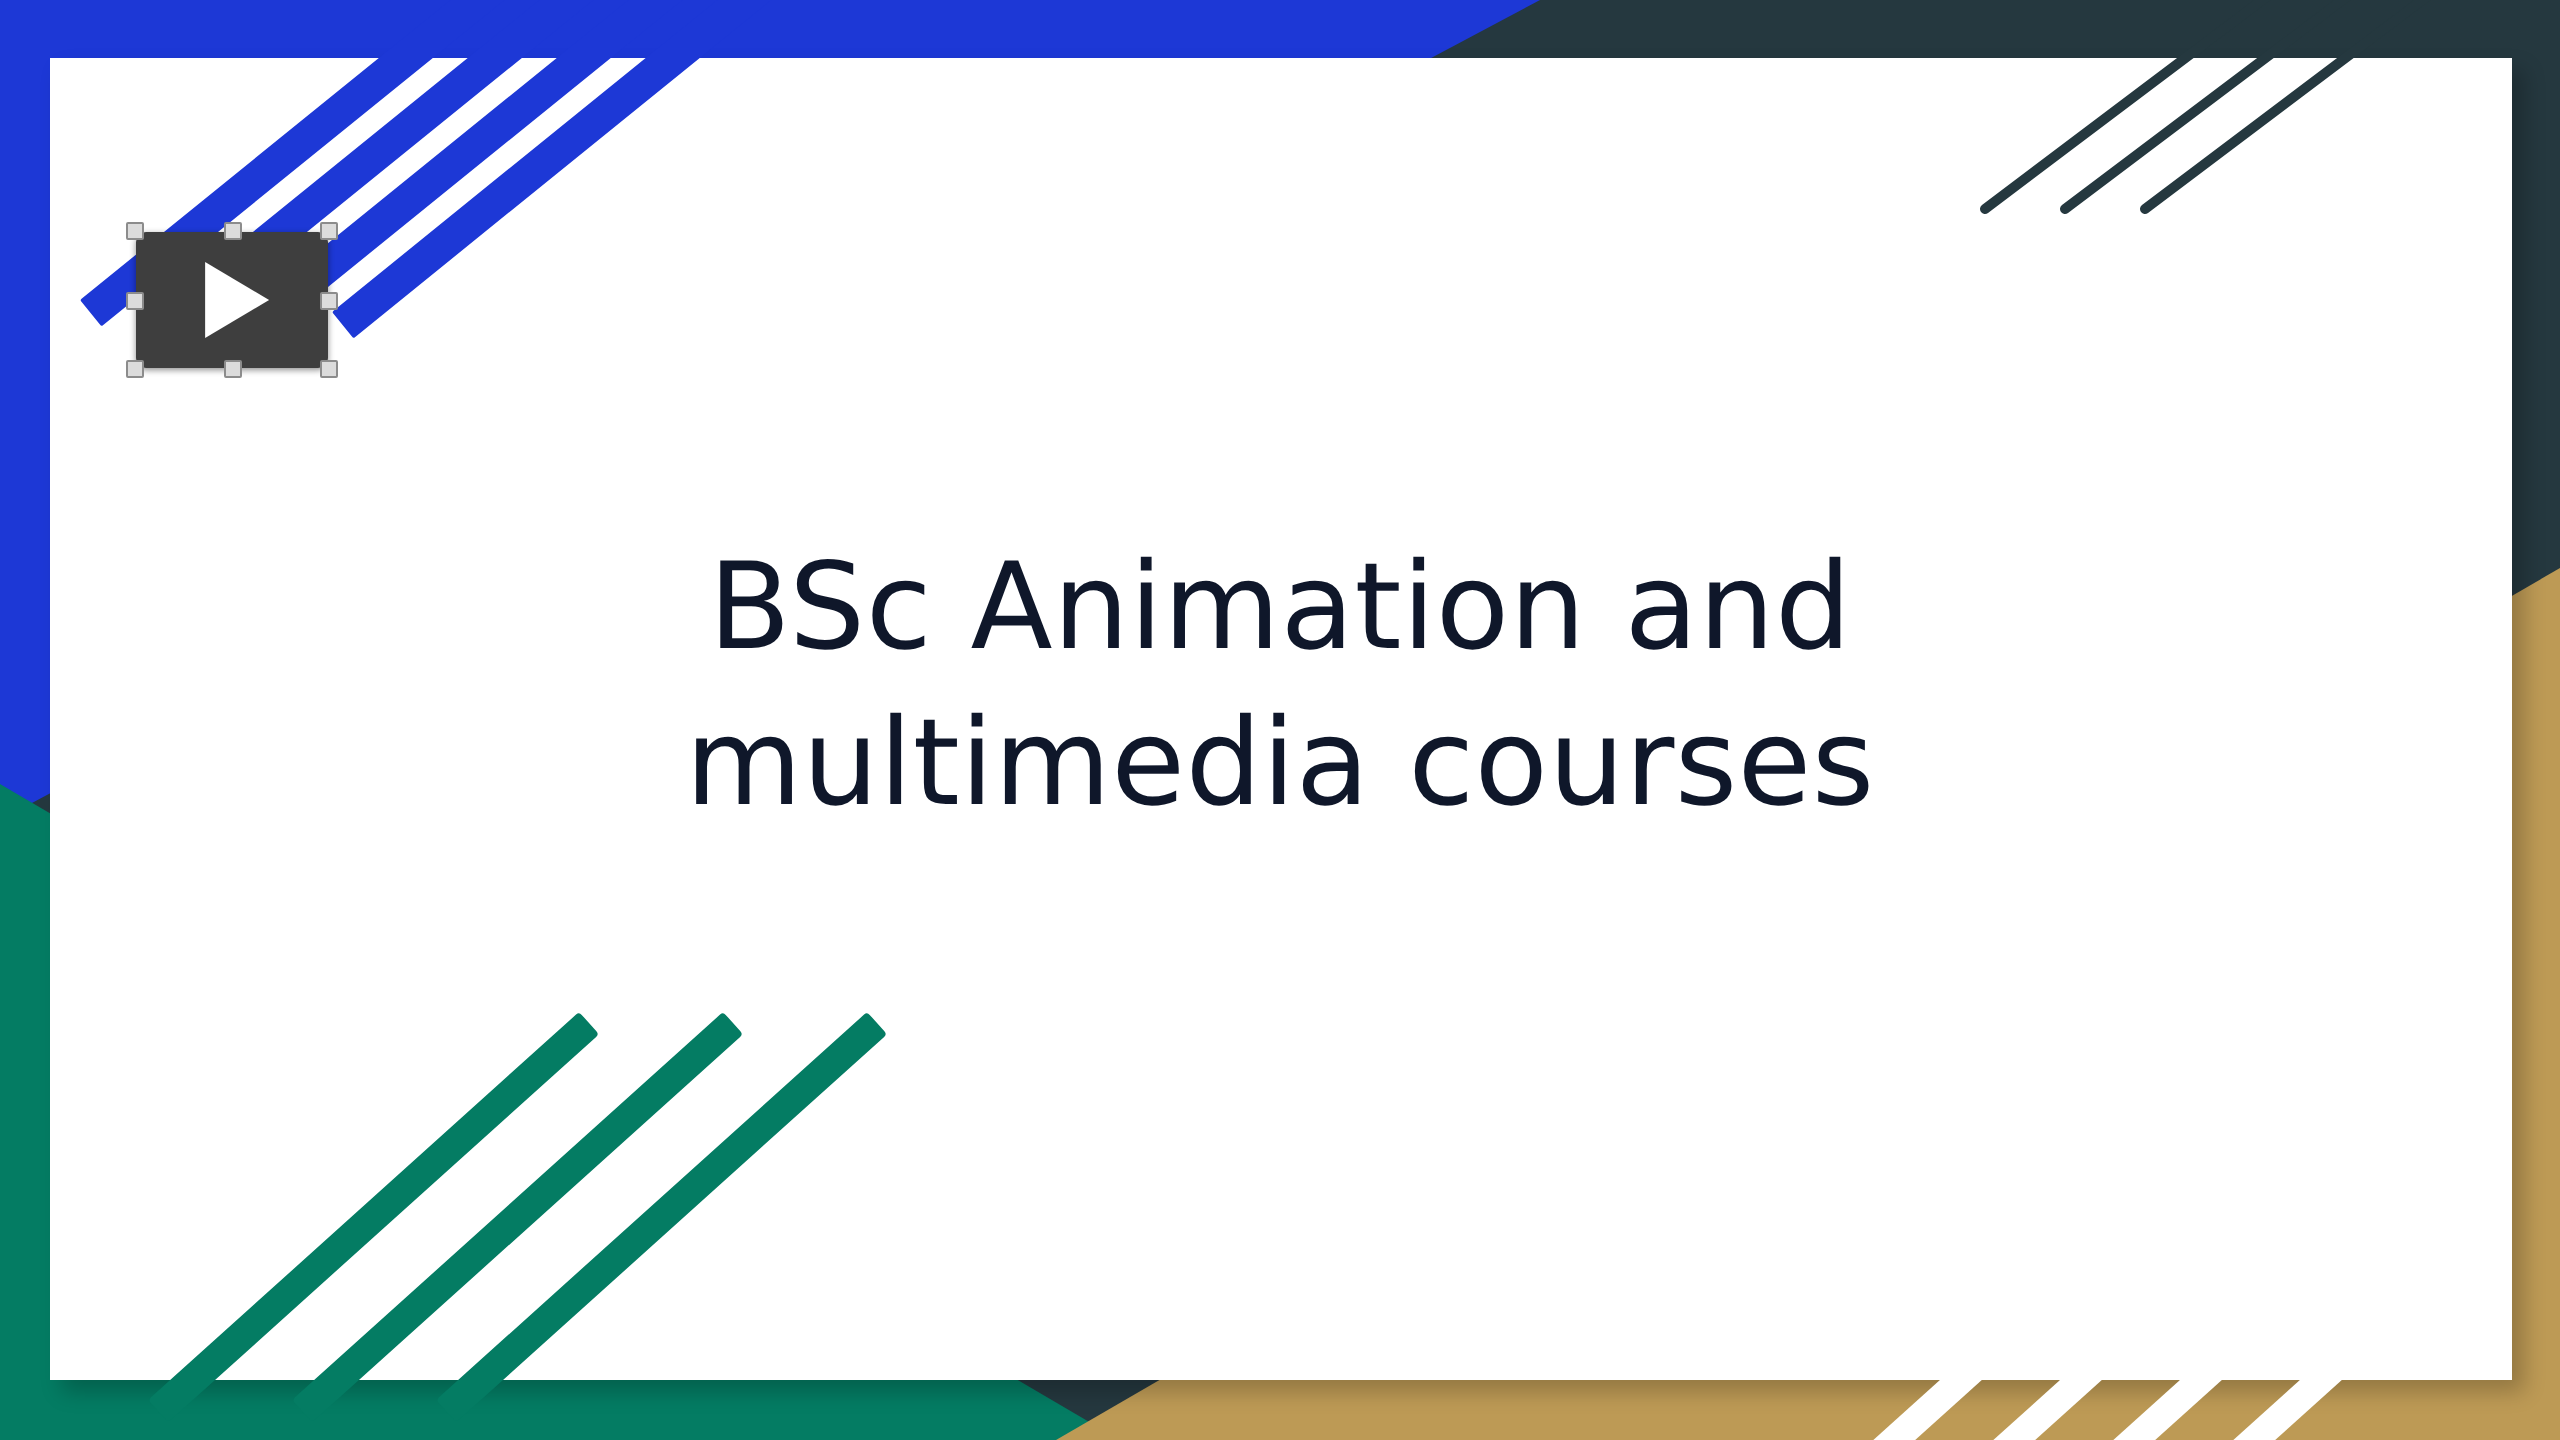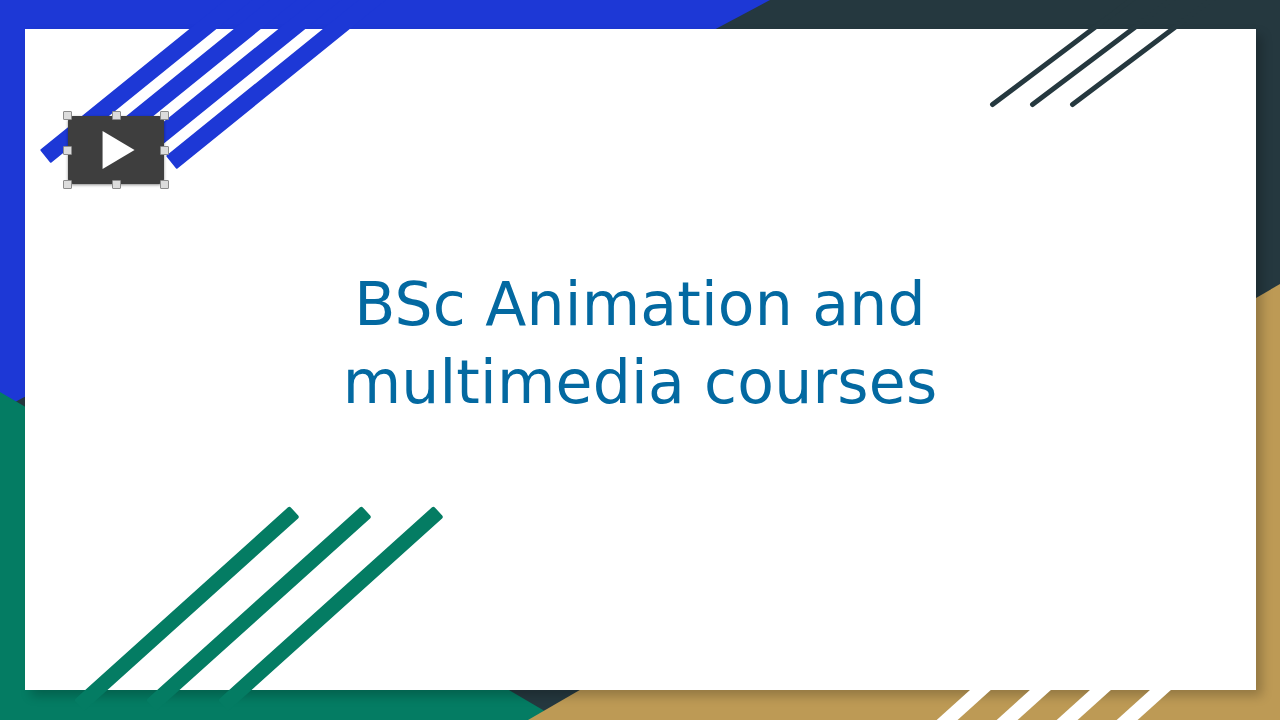"BSc Animation and" .title-text { color: #0369a1 -> #0f172a }
